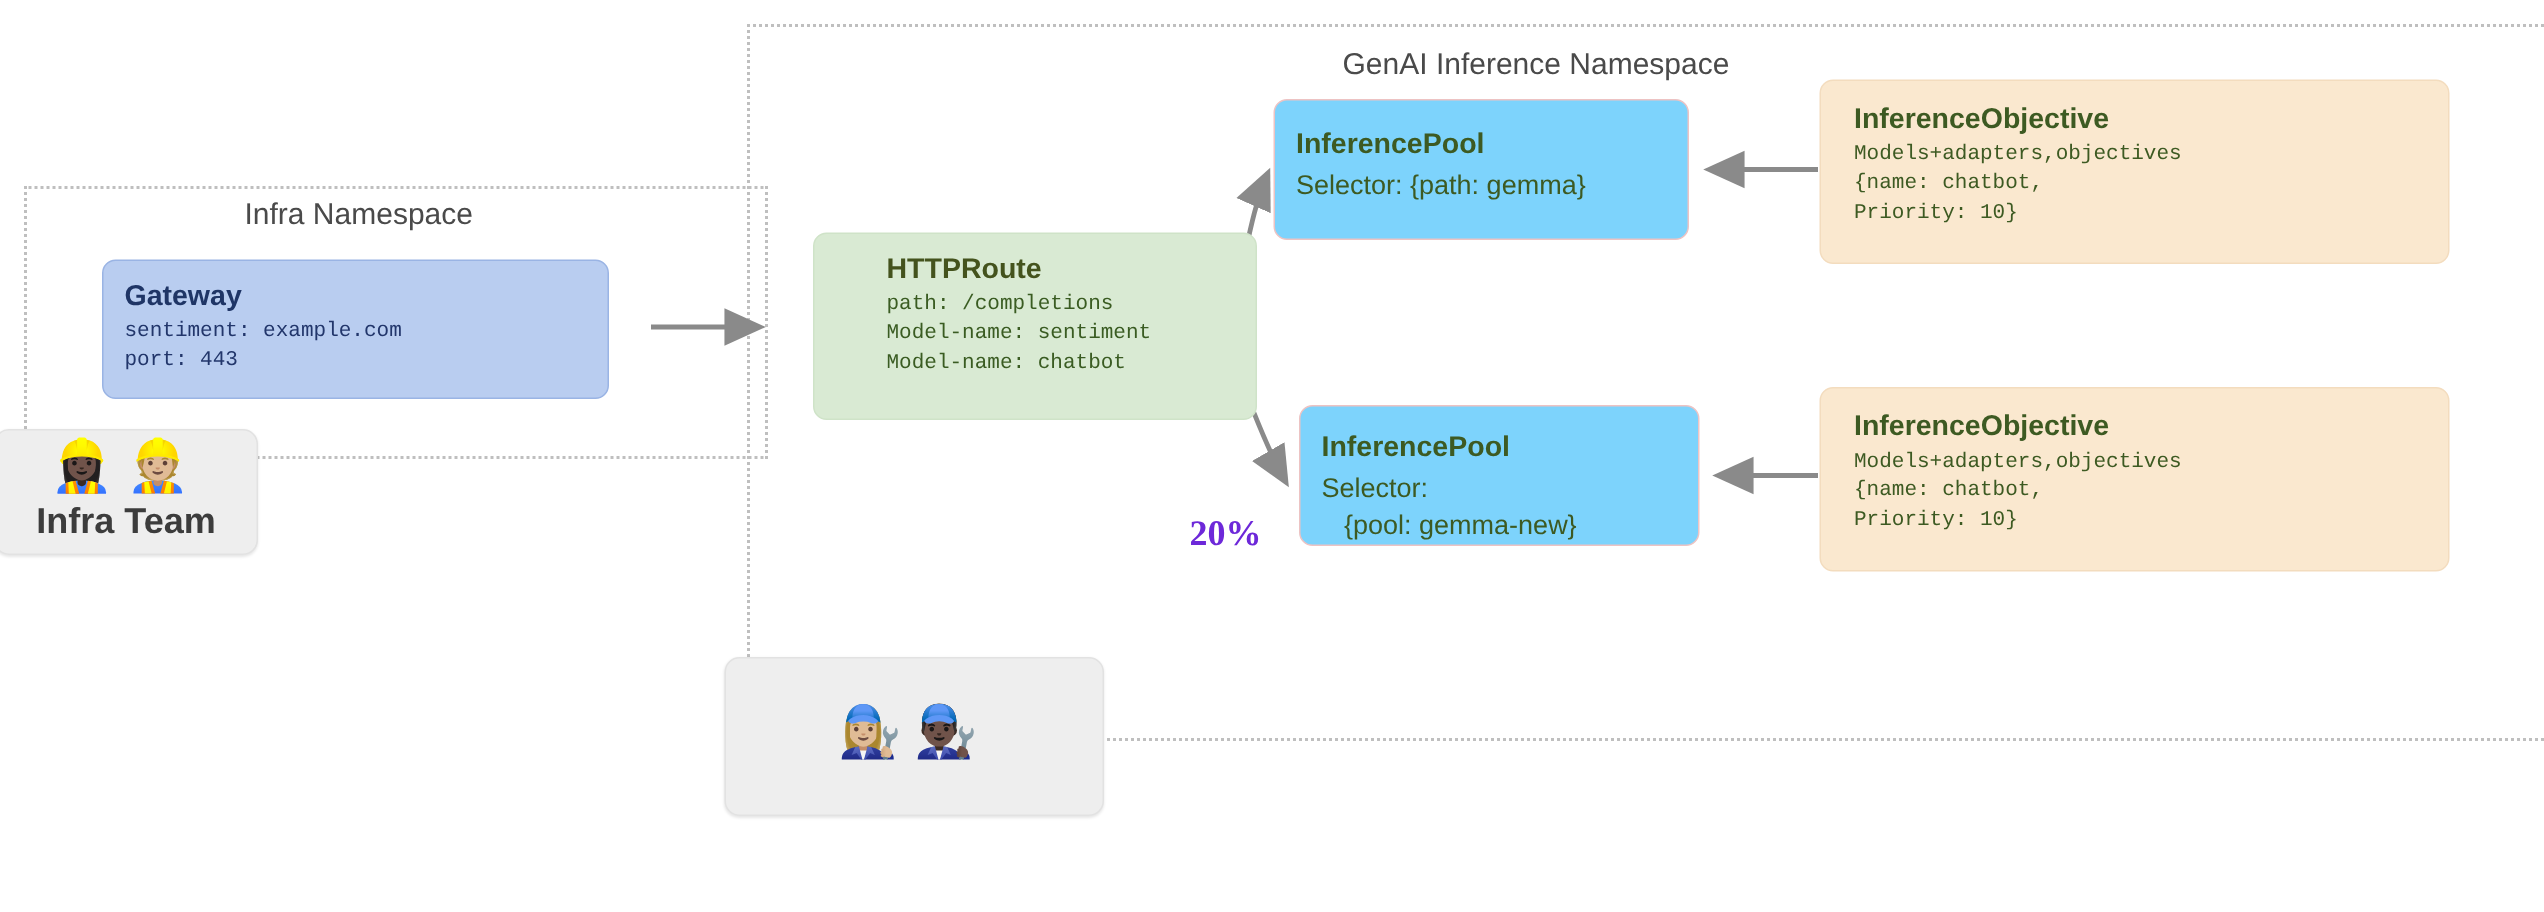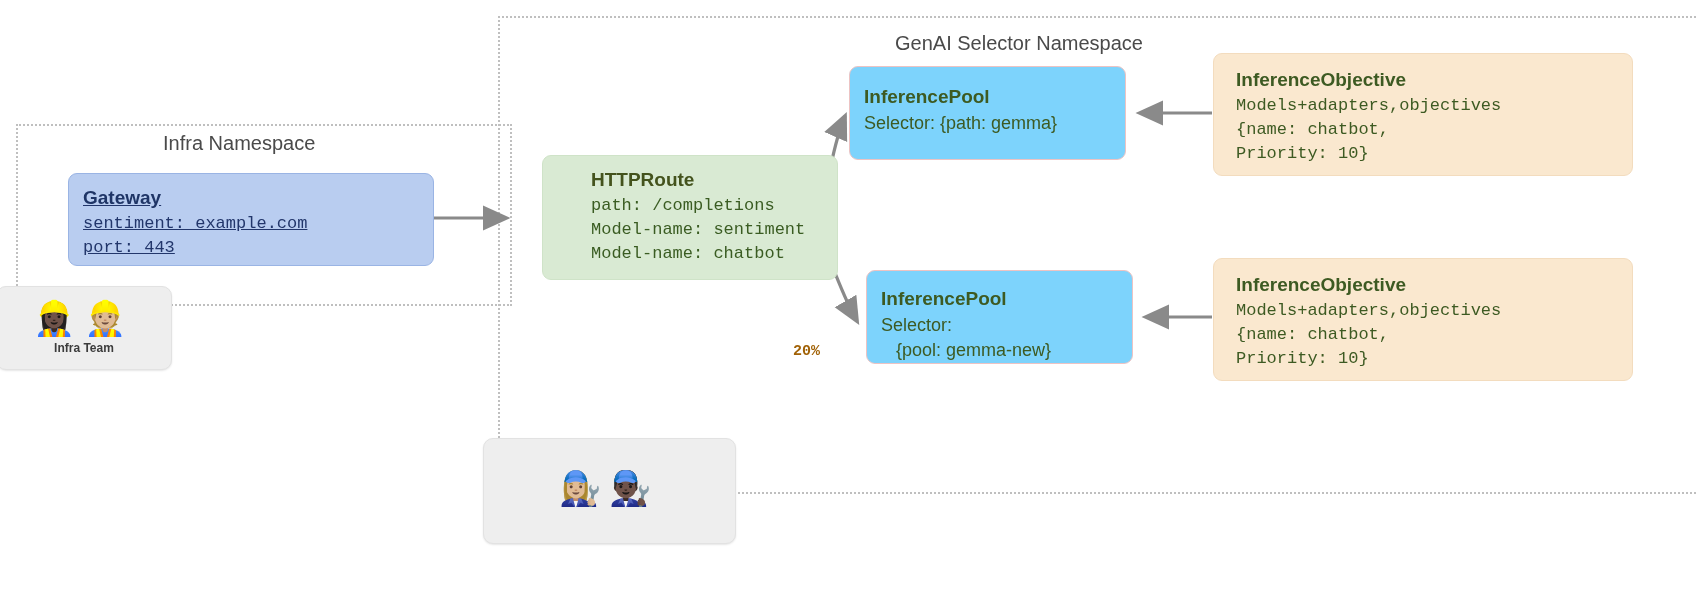"GenAI Selector Namespace" div.ns-title { text: Selector -> Inference }
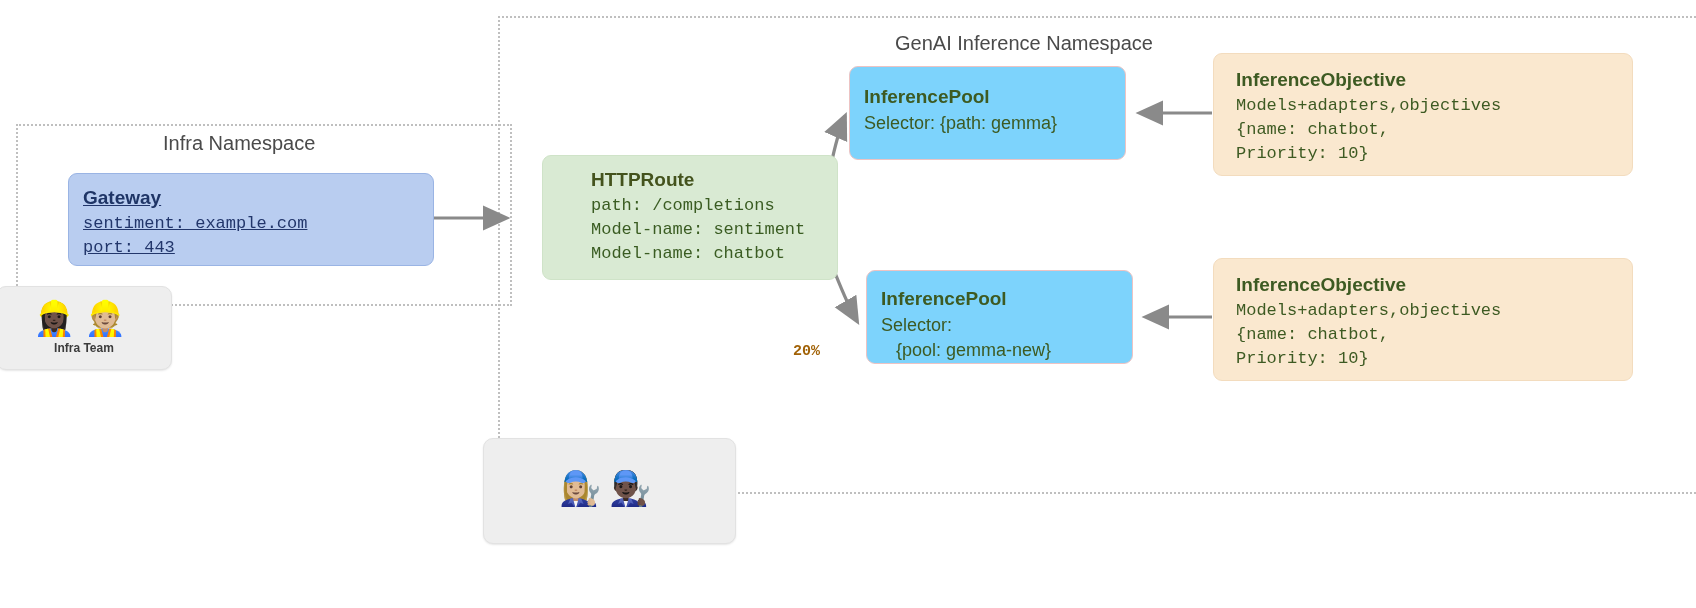"Models+adapters,objectives" .node .mono { font-size: 17px -> 14px }
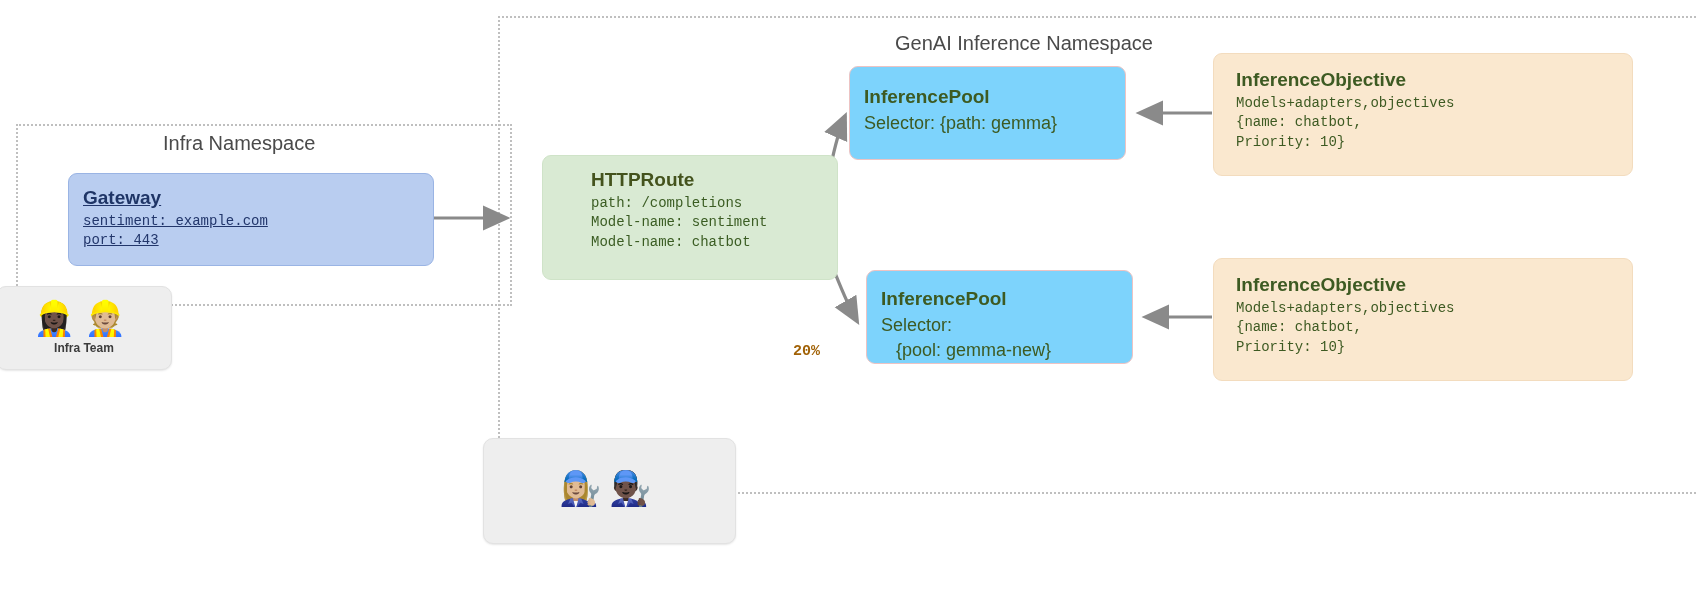"Gateway" div.node { text-decoration: underline -> none; width: 366px -> 338px }
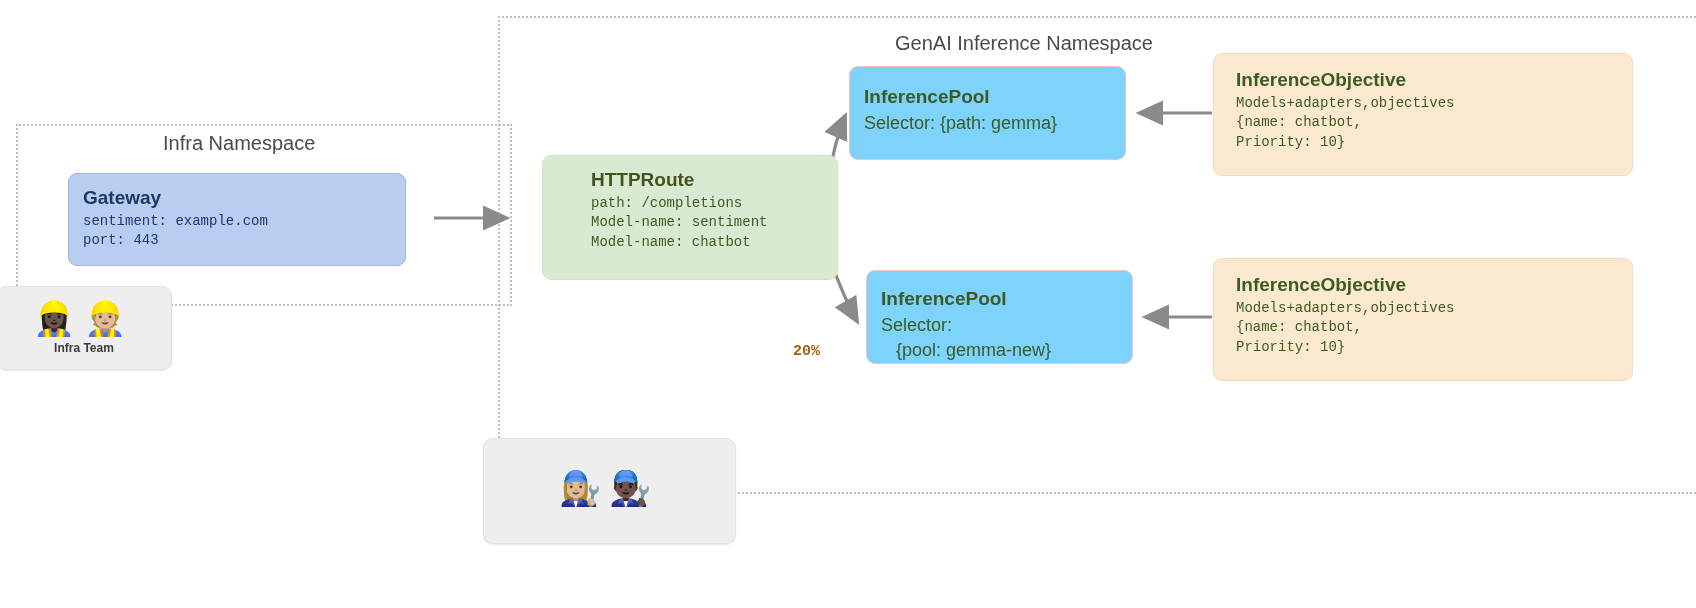"Infra Team" .team .team-label { font-size: 12px -> 24px }
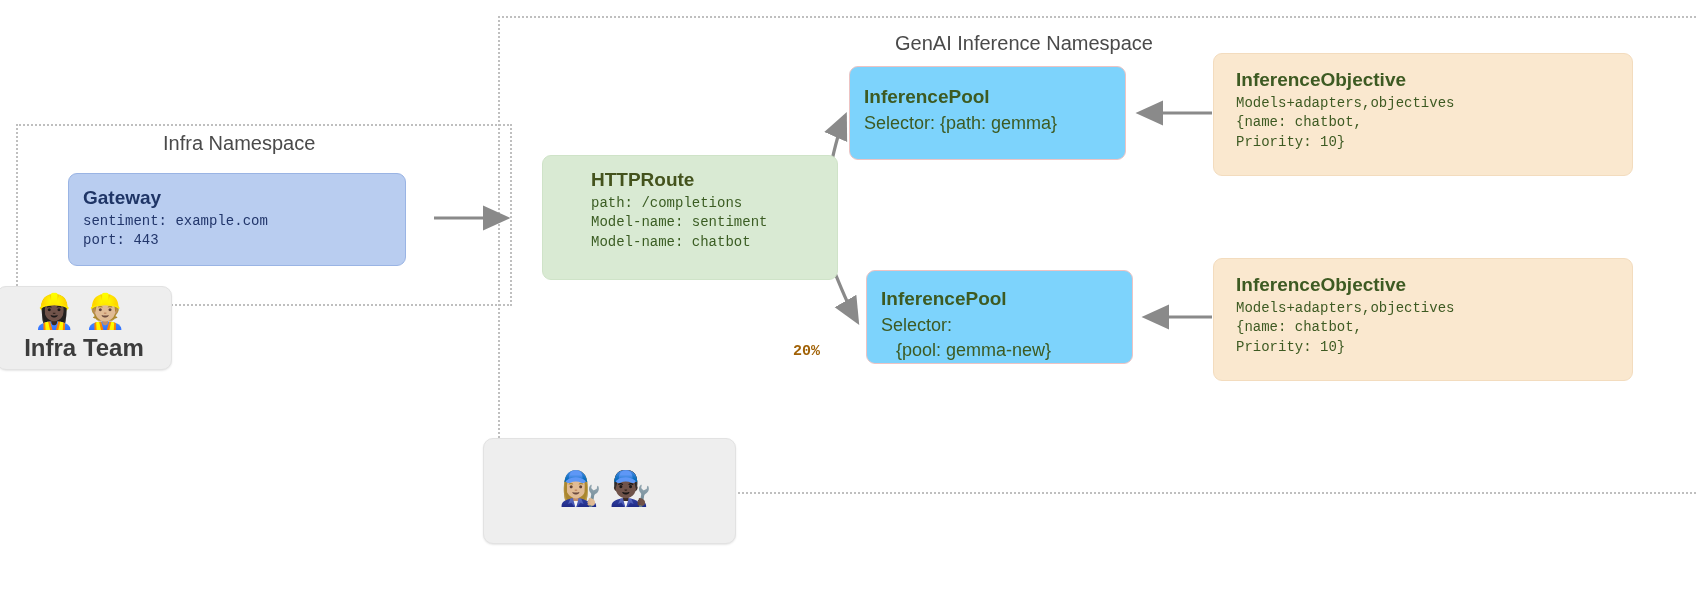"20%" .weight { color: #a16207 -> #6d28d9; font-family: Liberation Mono, monospace -> Liberation Serif, serif; font-size: 15px -> 24px }
